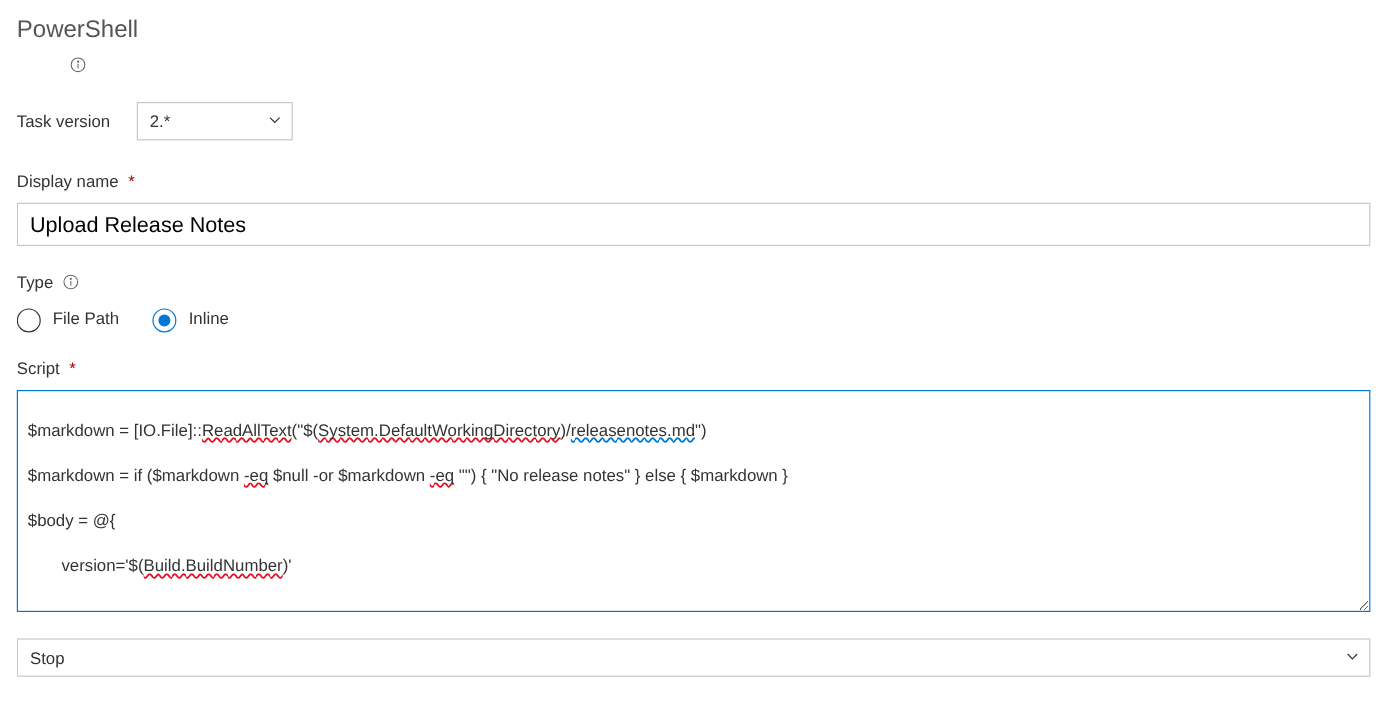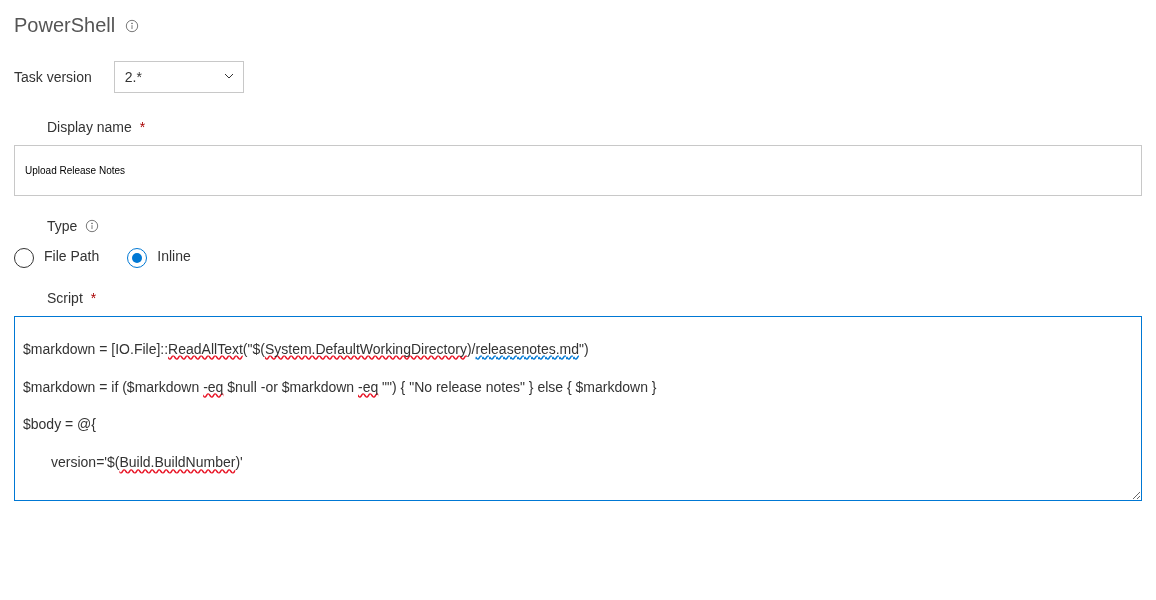"PowerShell" .title-group { flex-direction: none -> column }
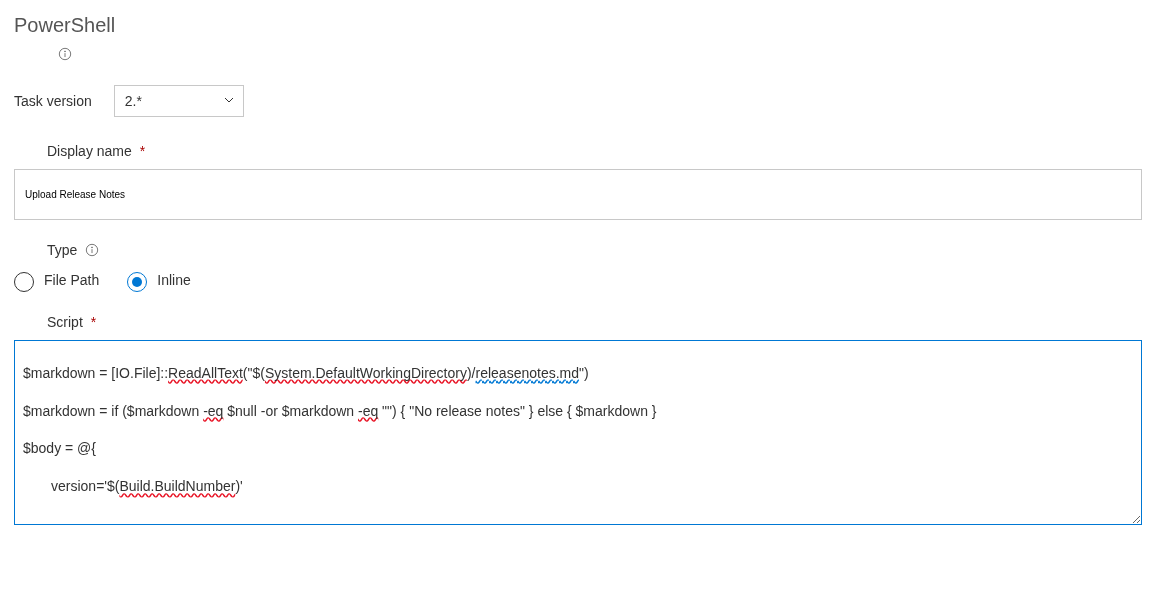"Display name" .section-label { margin-left: 33px -> none }
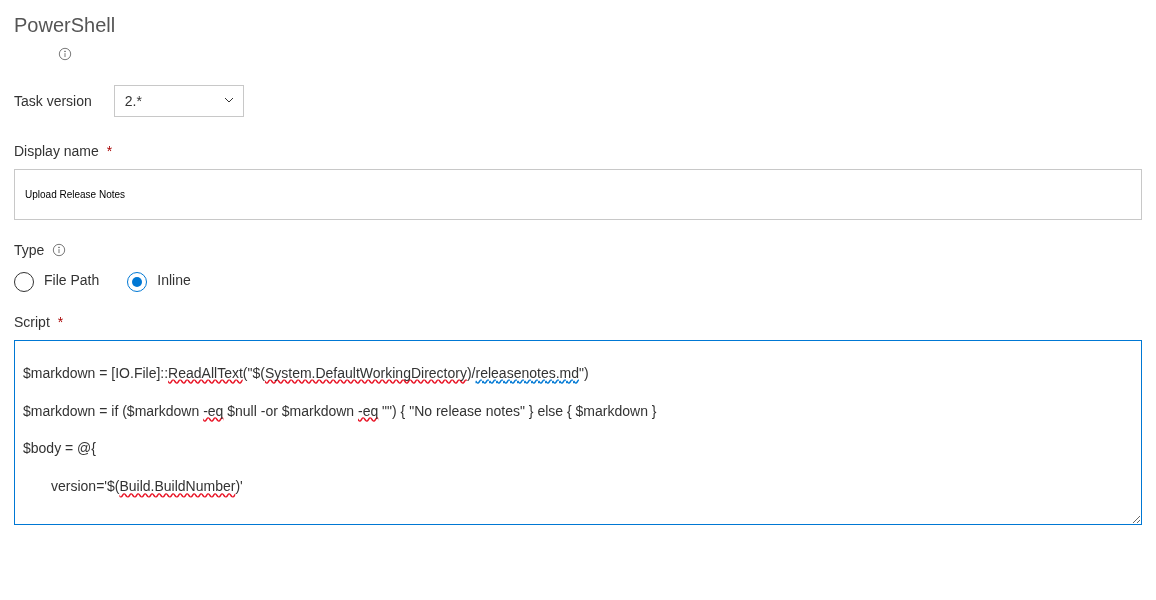"Upload Release Notes" .text-input { font-size: 10px -> 18px; height: 51px -> 36px }
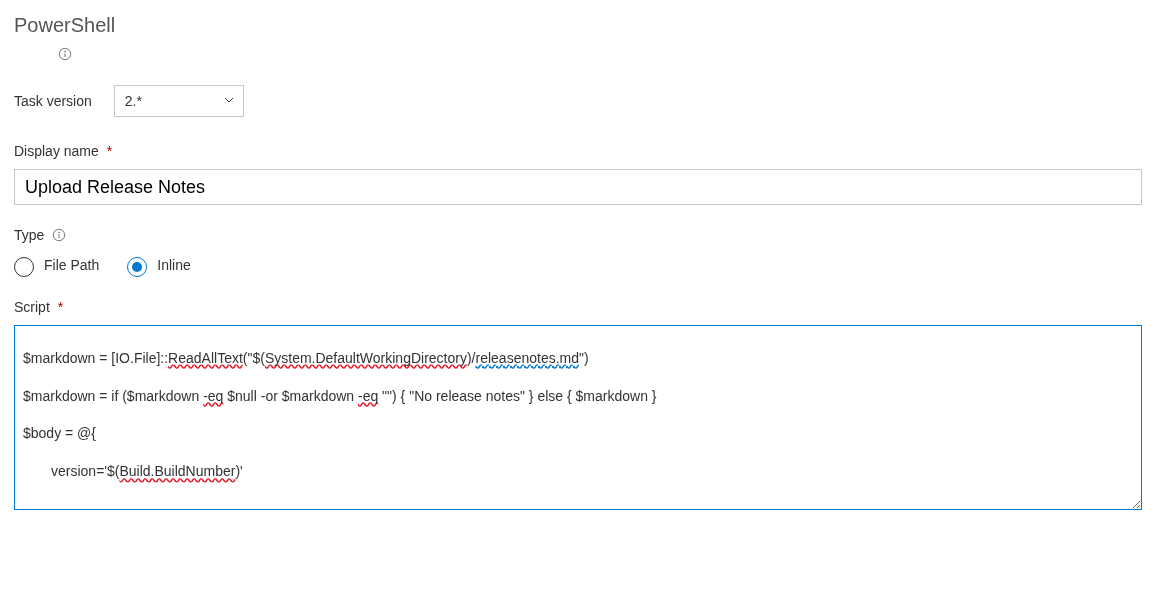"Stop" div.select { html: none -> <div> <span>Stop</span> <span> <svg> <path></path> </svg> </span> </div> }
